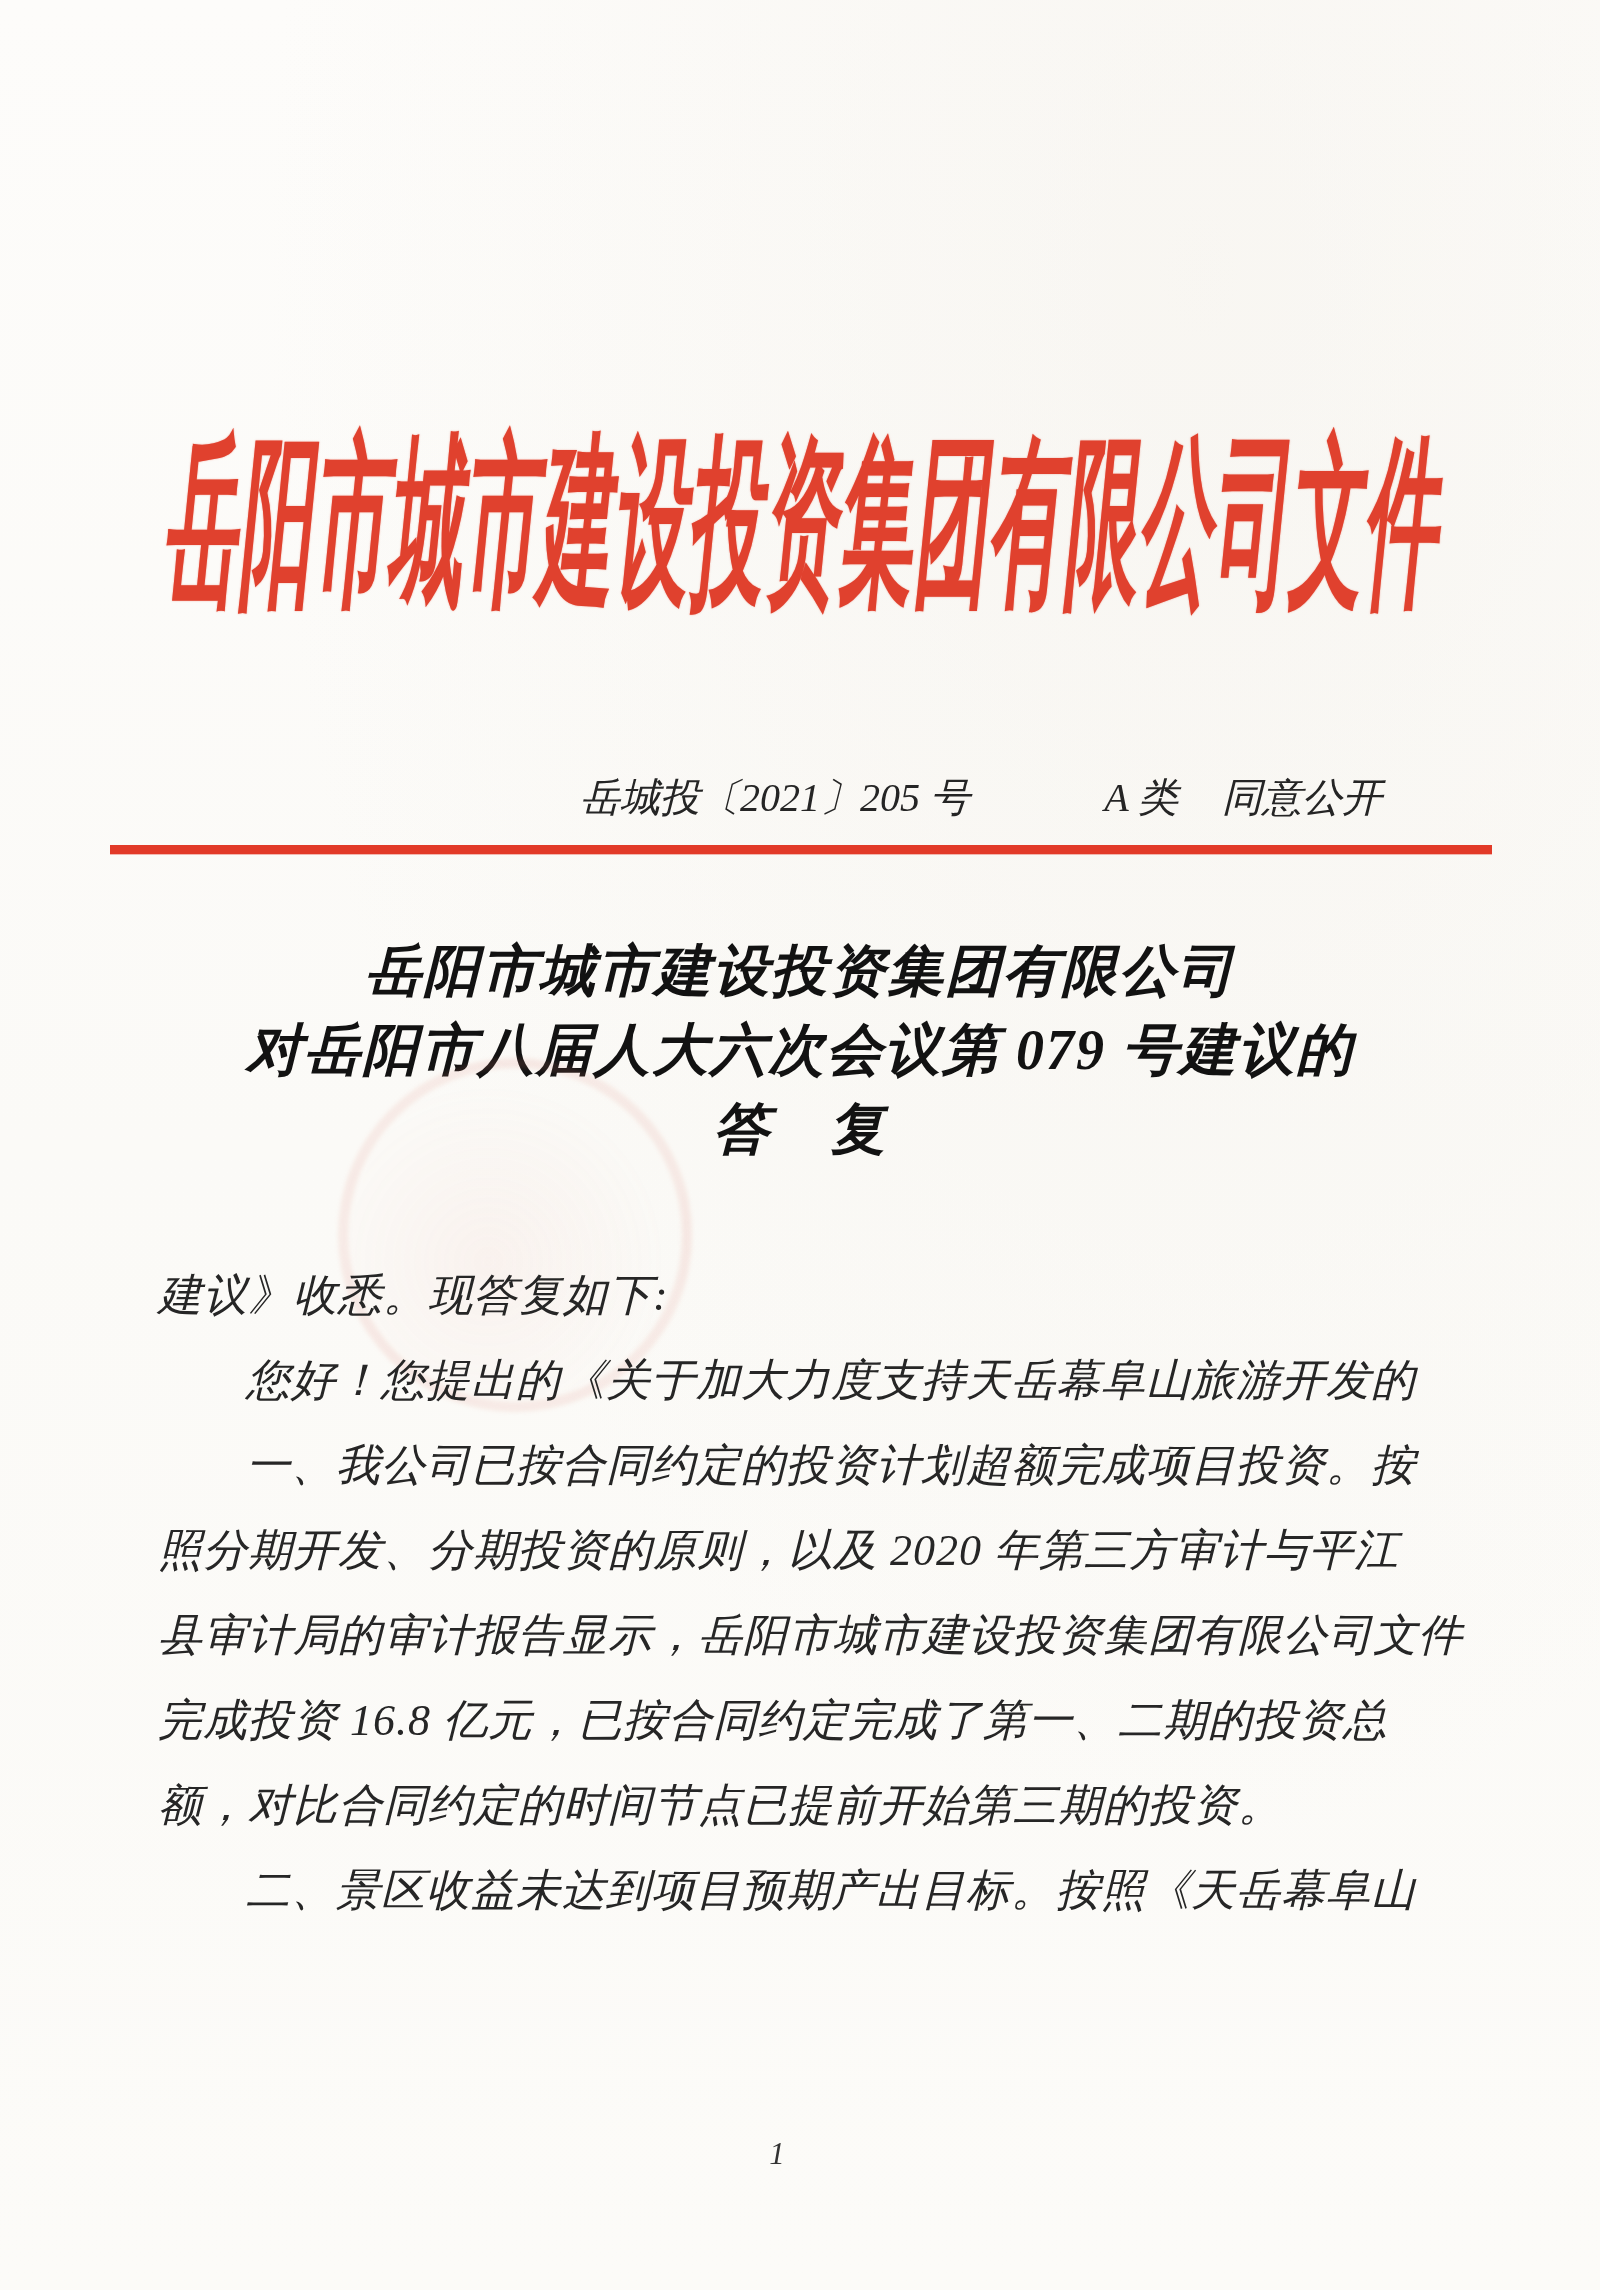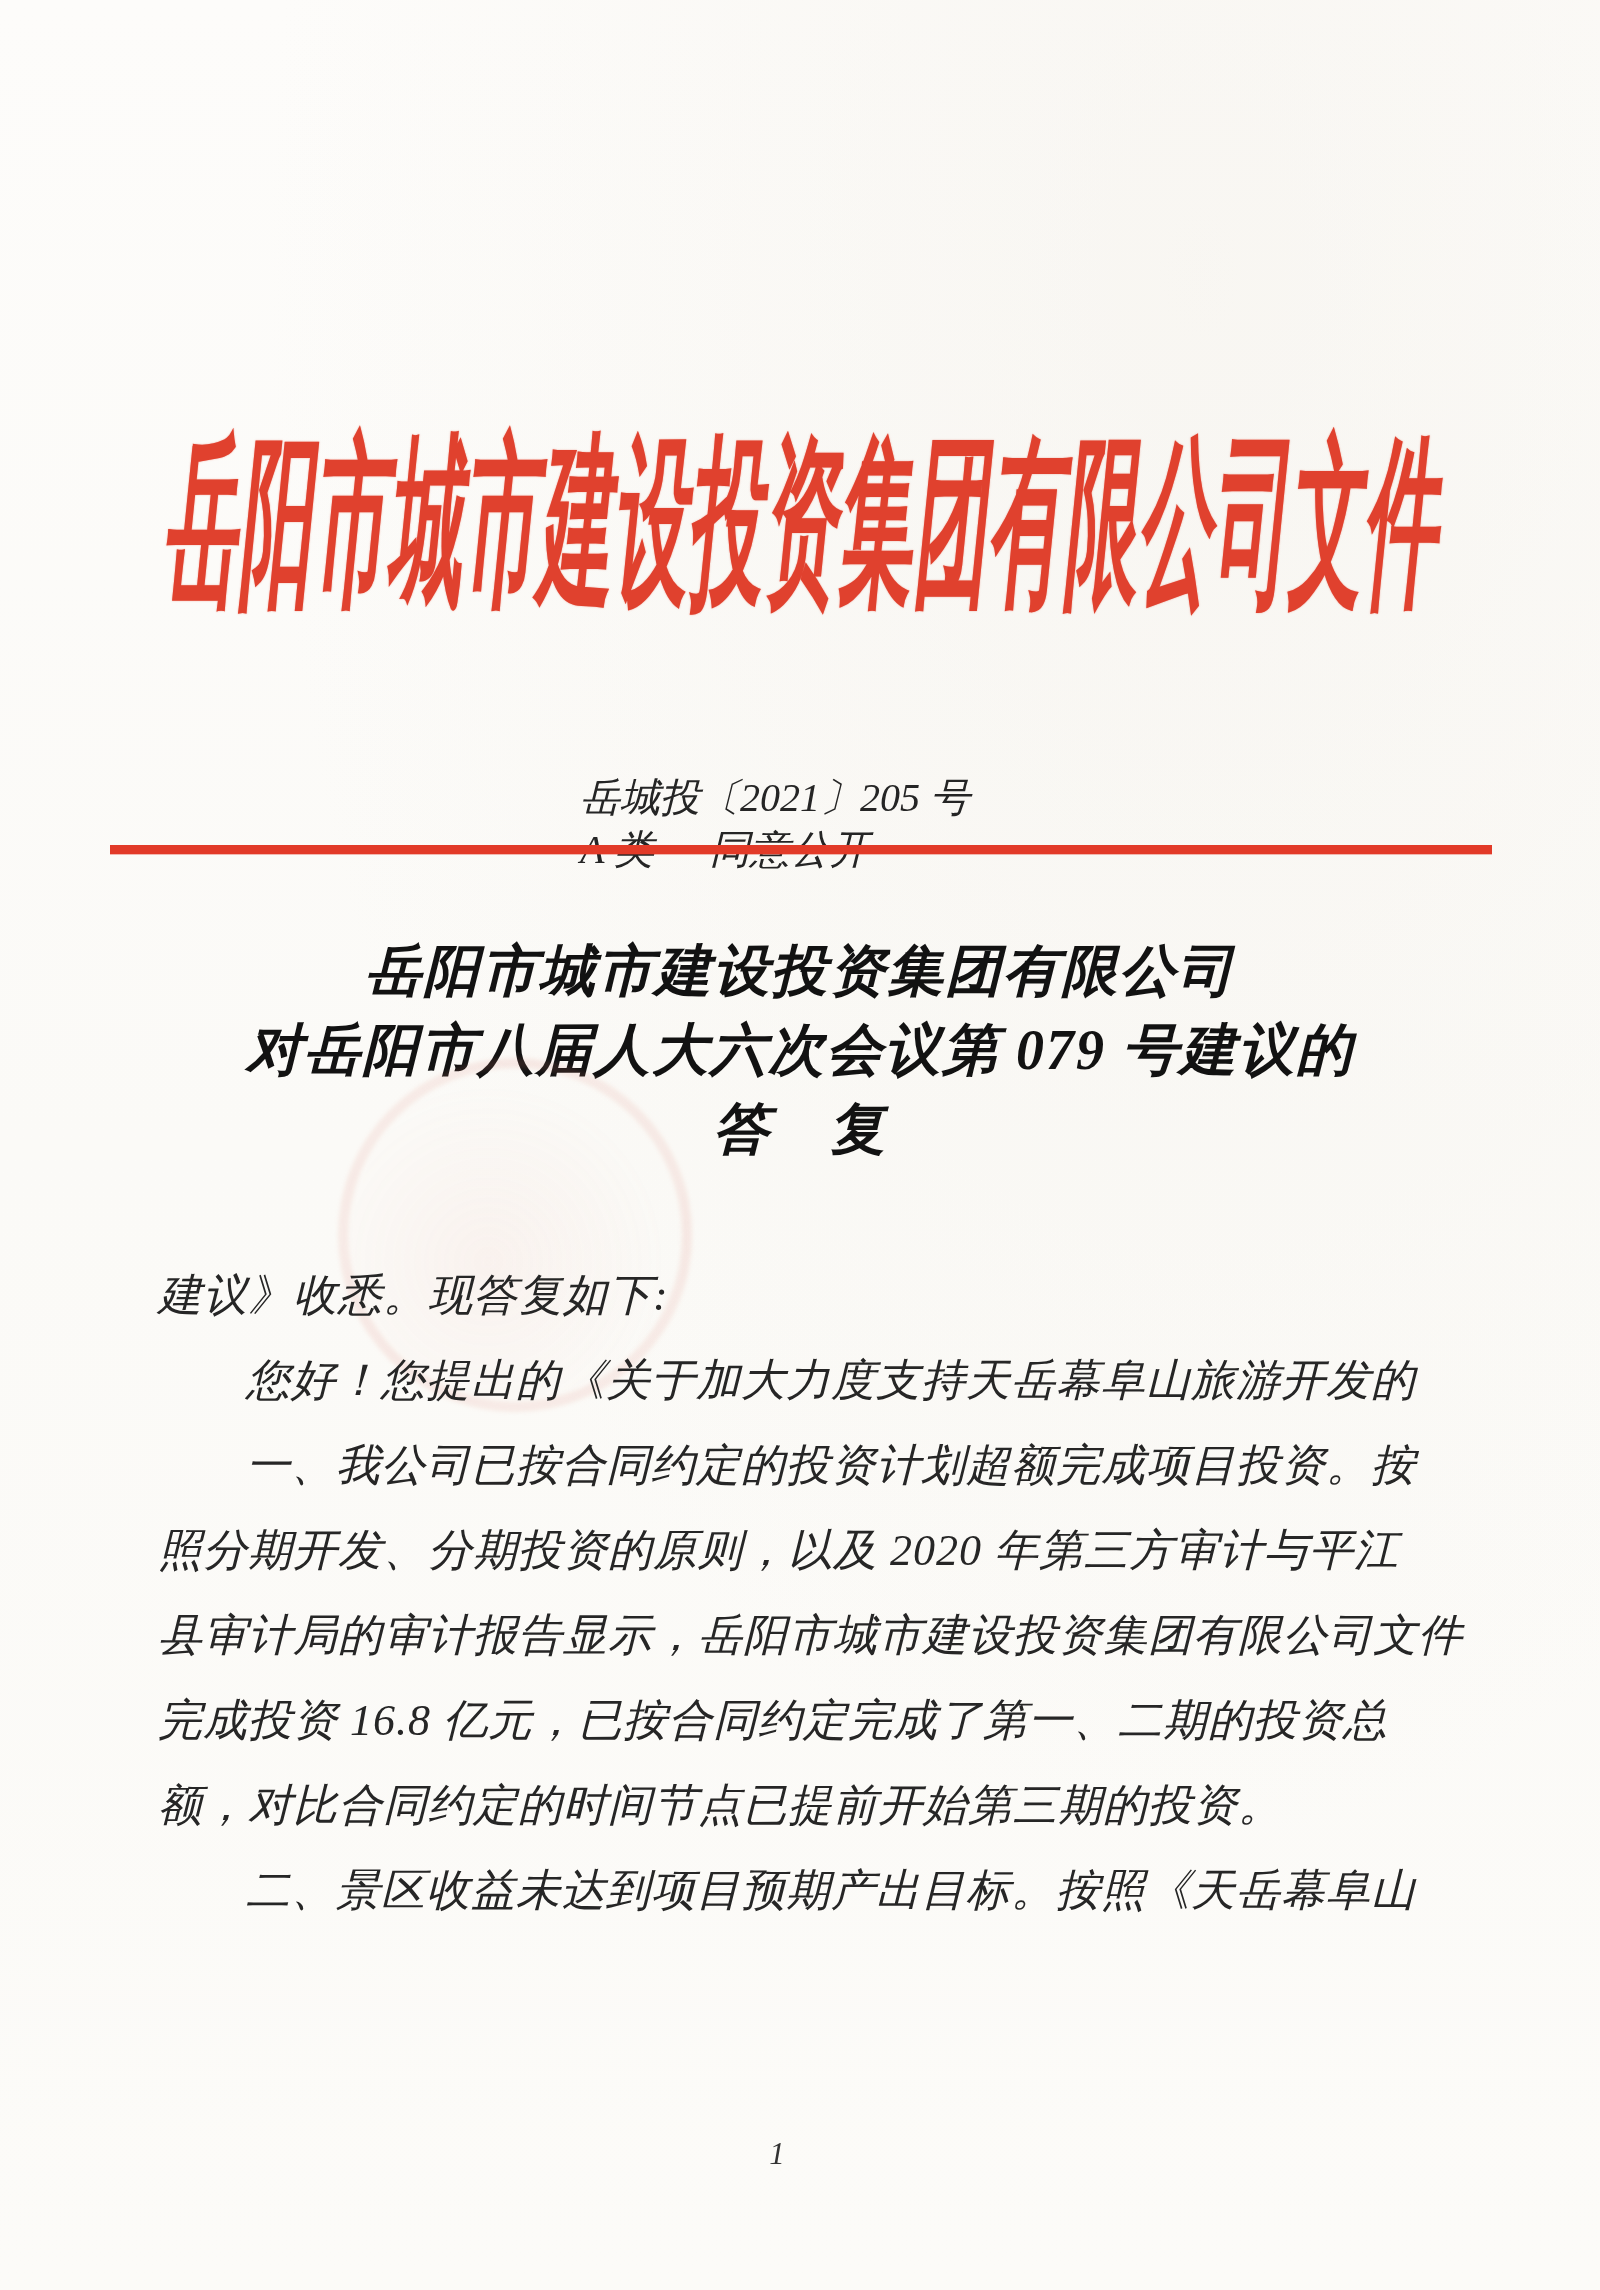"岳城投〔2021〕205 号" .docnum-row { flex-direction: column -> none }
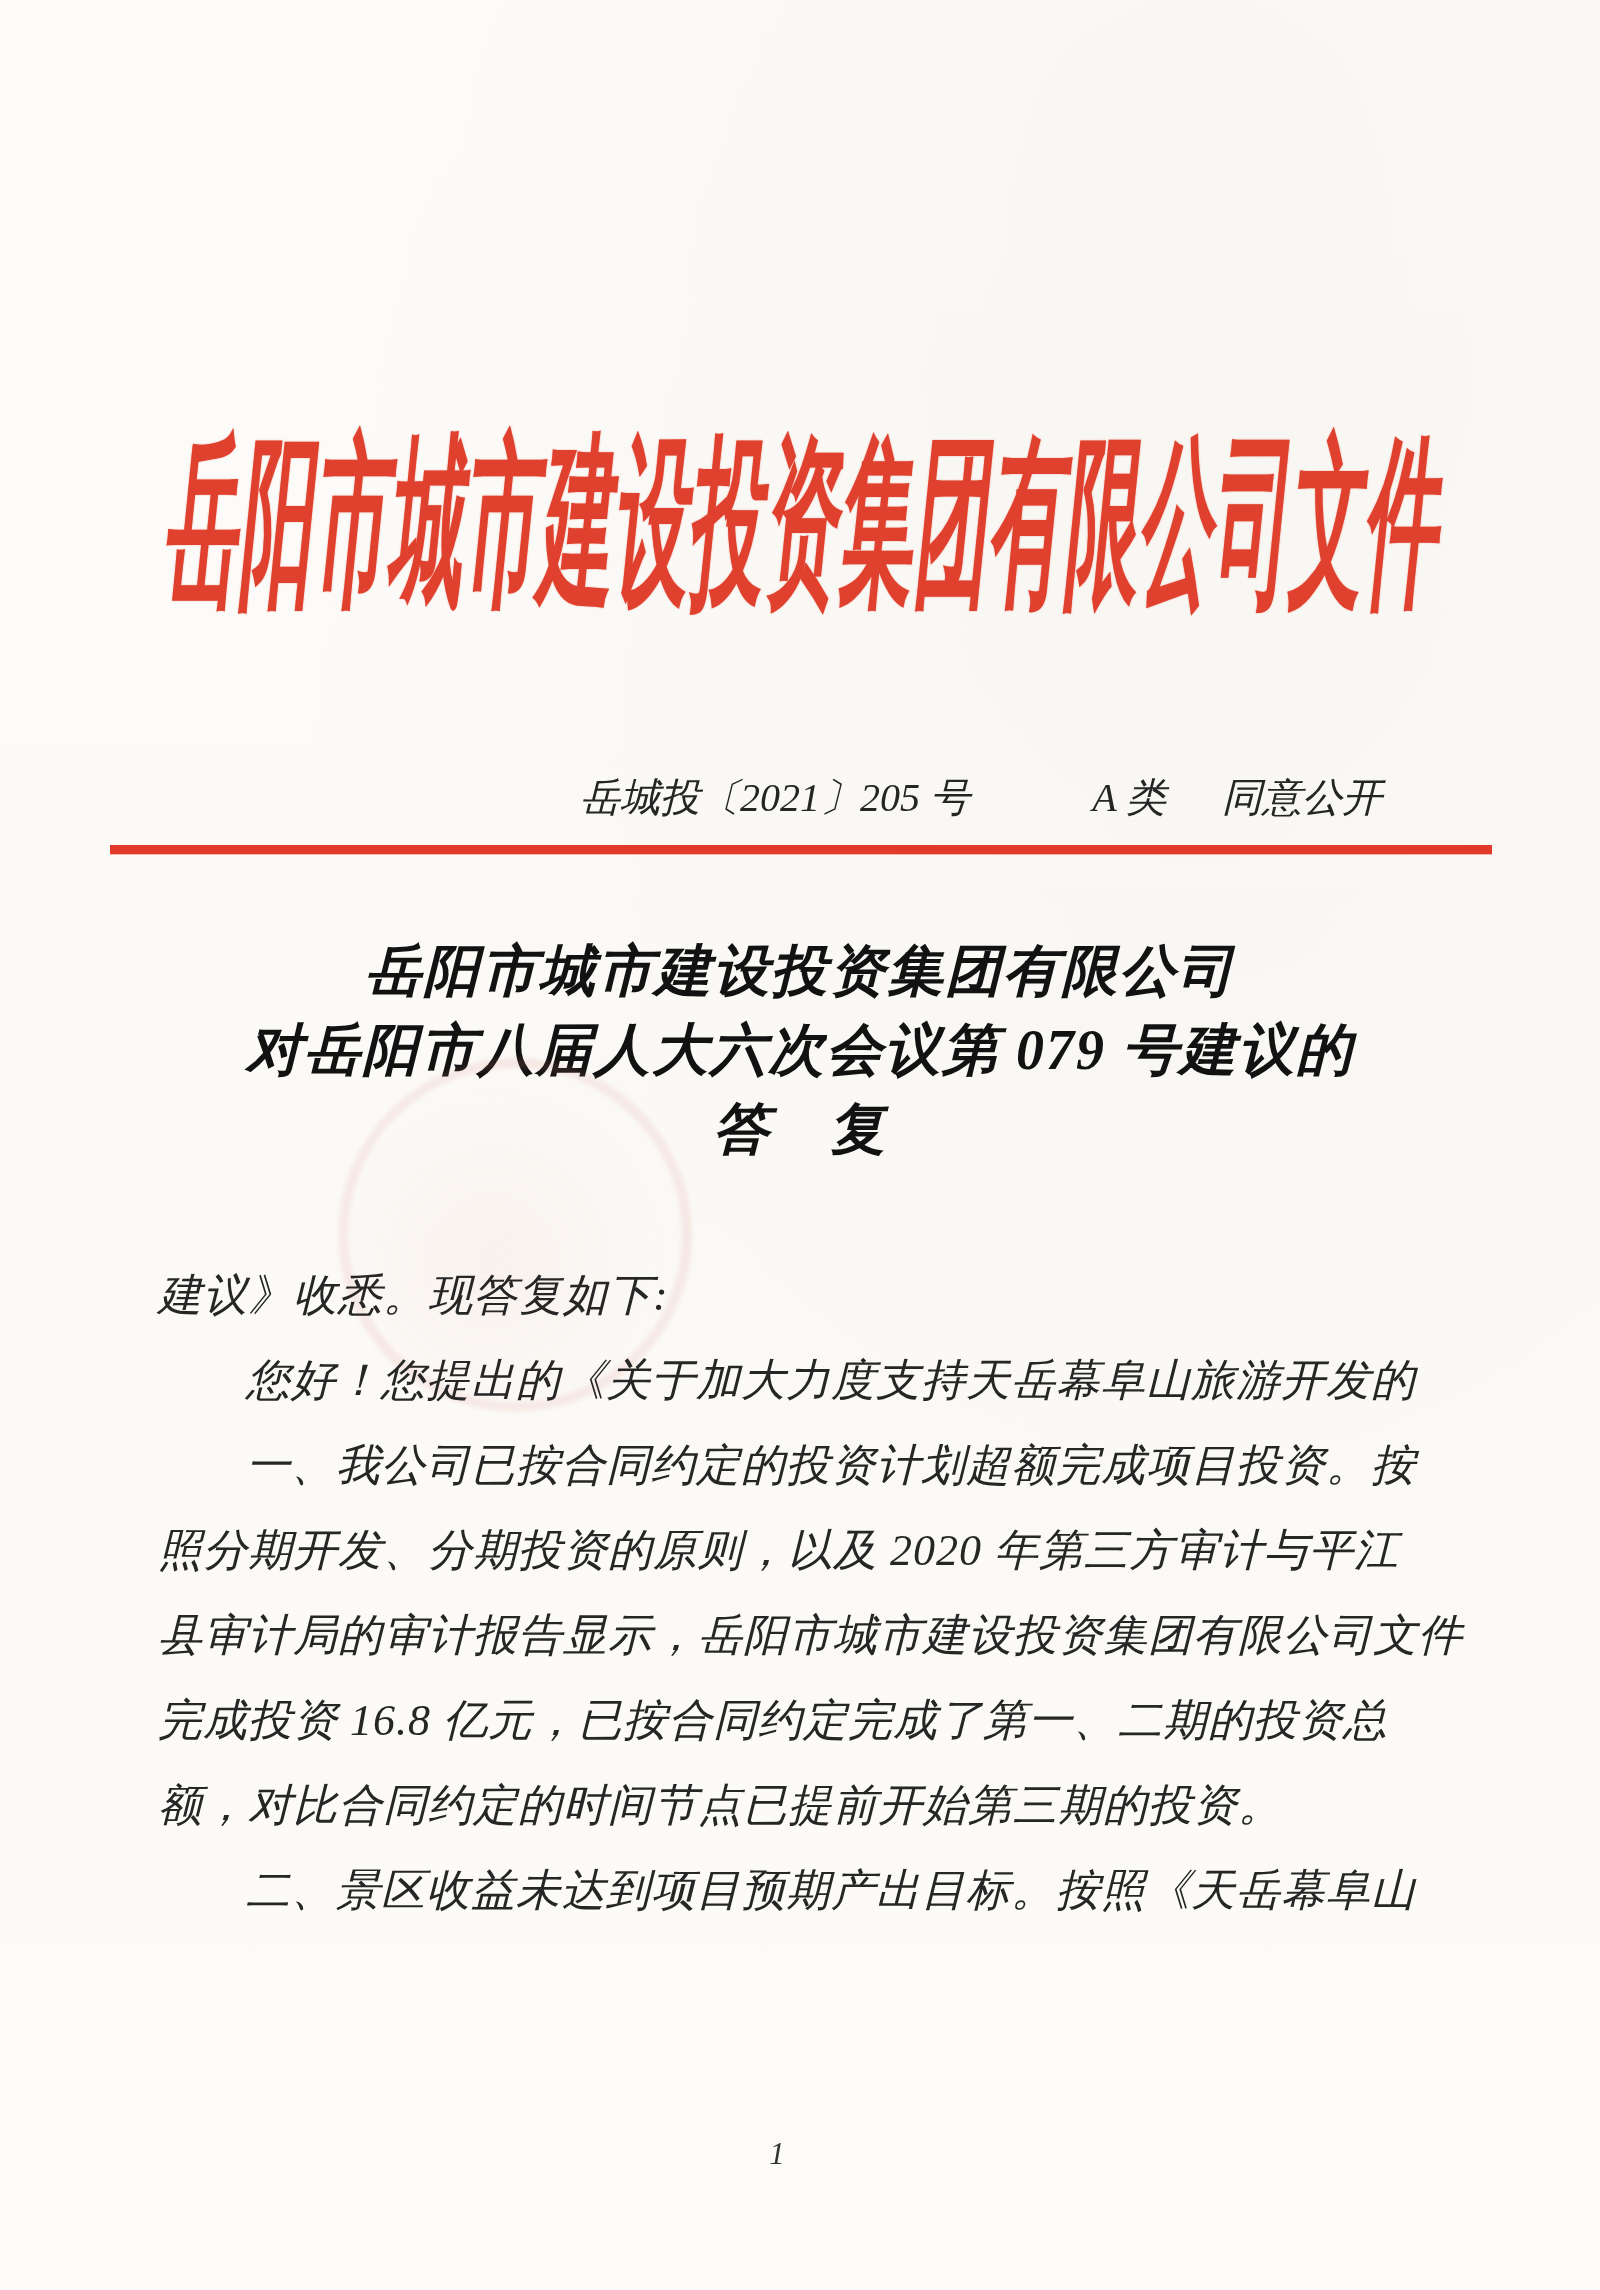"A 类" .docnum-right { gap: 56px -> 44px }
